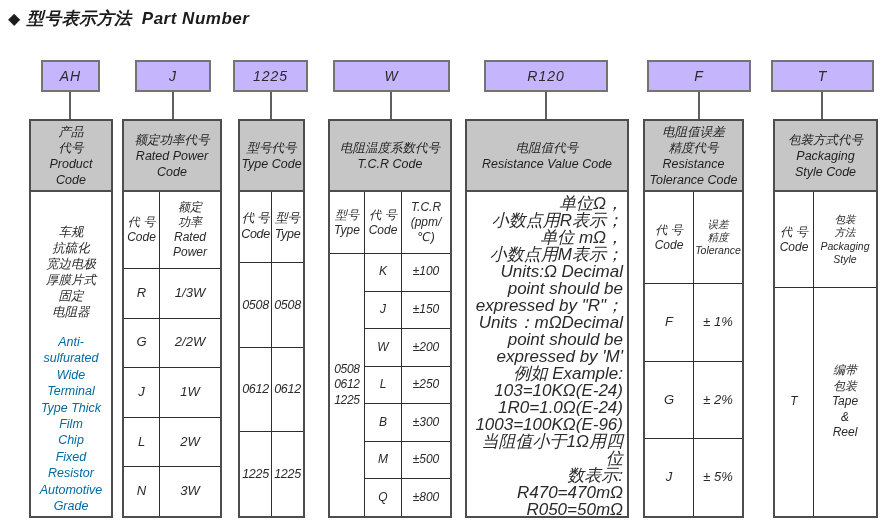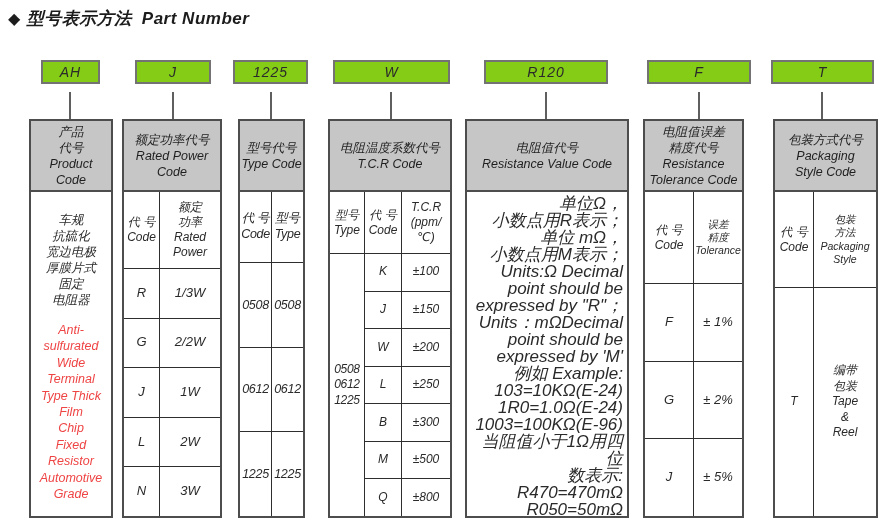"AH" .code-box { background: #84cc16 -> #c4b5fd; height: 24px -> 32px }
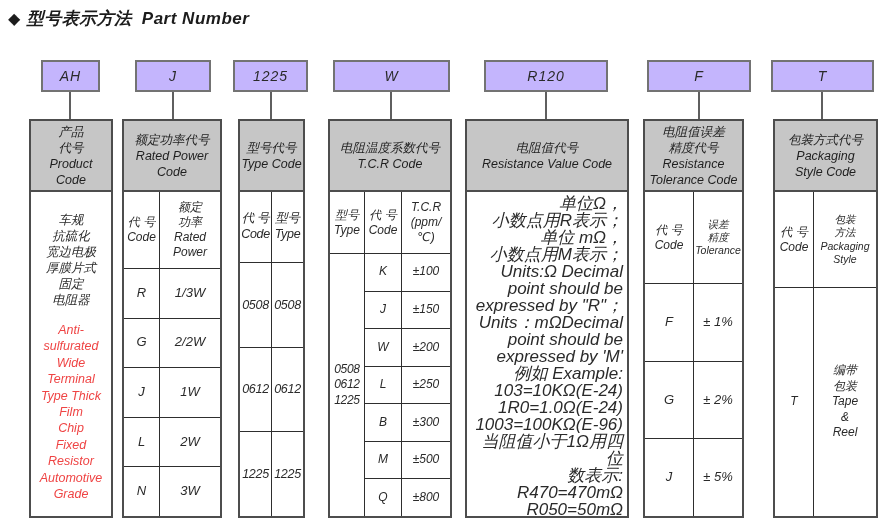"车规" .t-product .cell { padding-top: 20px -> 32px }
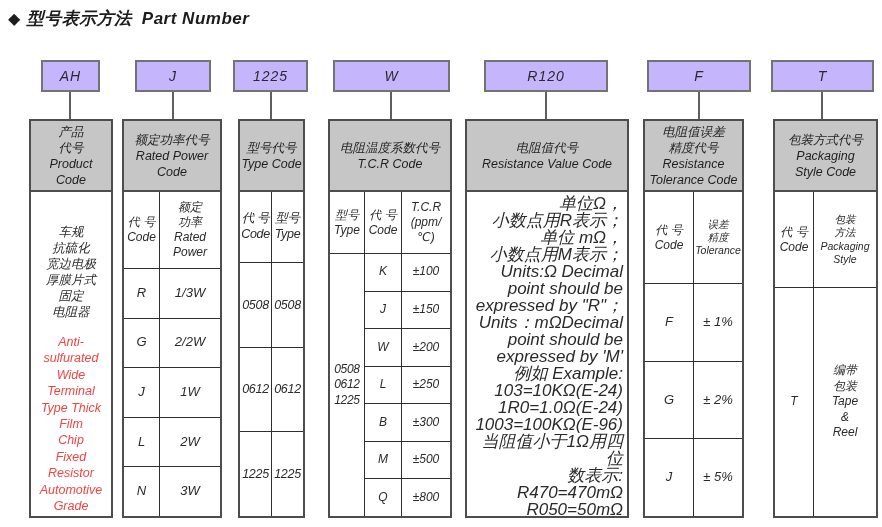"Anti-" .t-product .en { color: #ef4444 -> #0369a1 }
